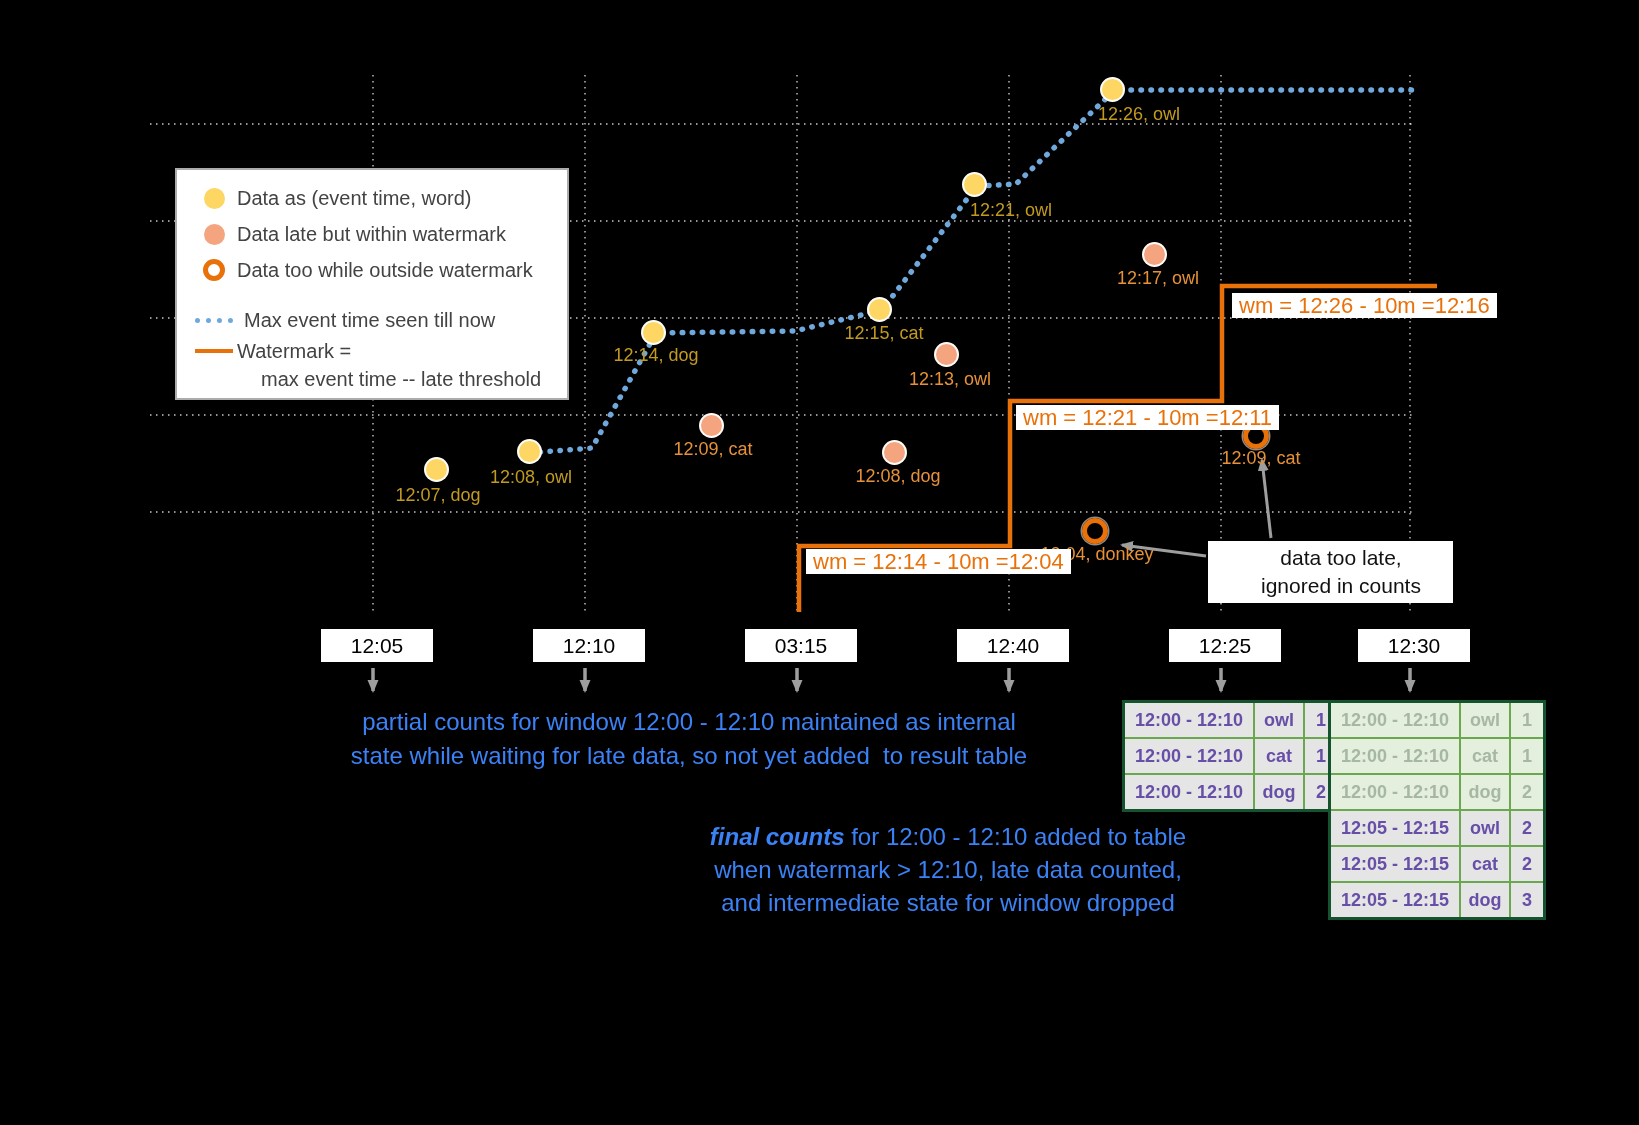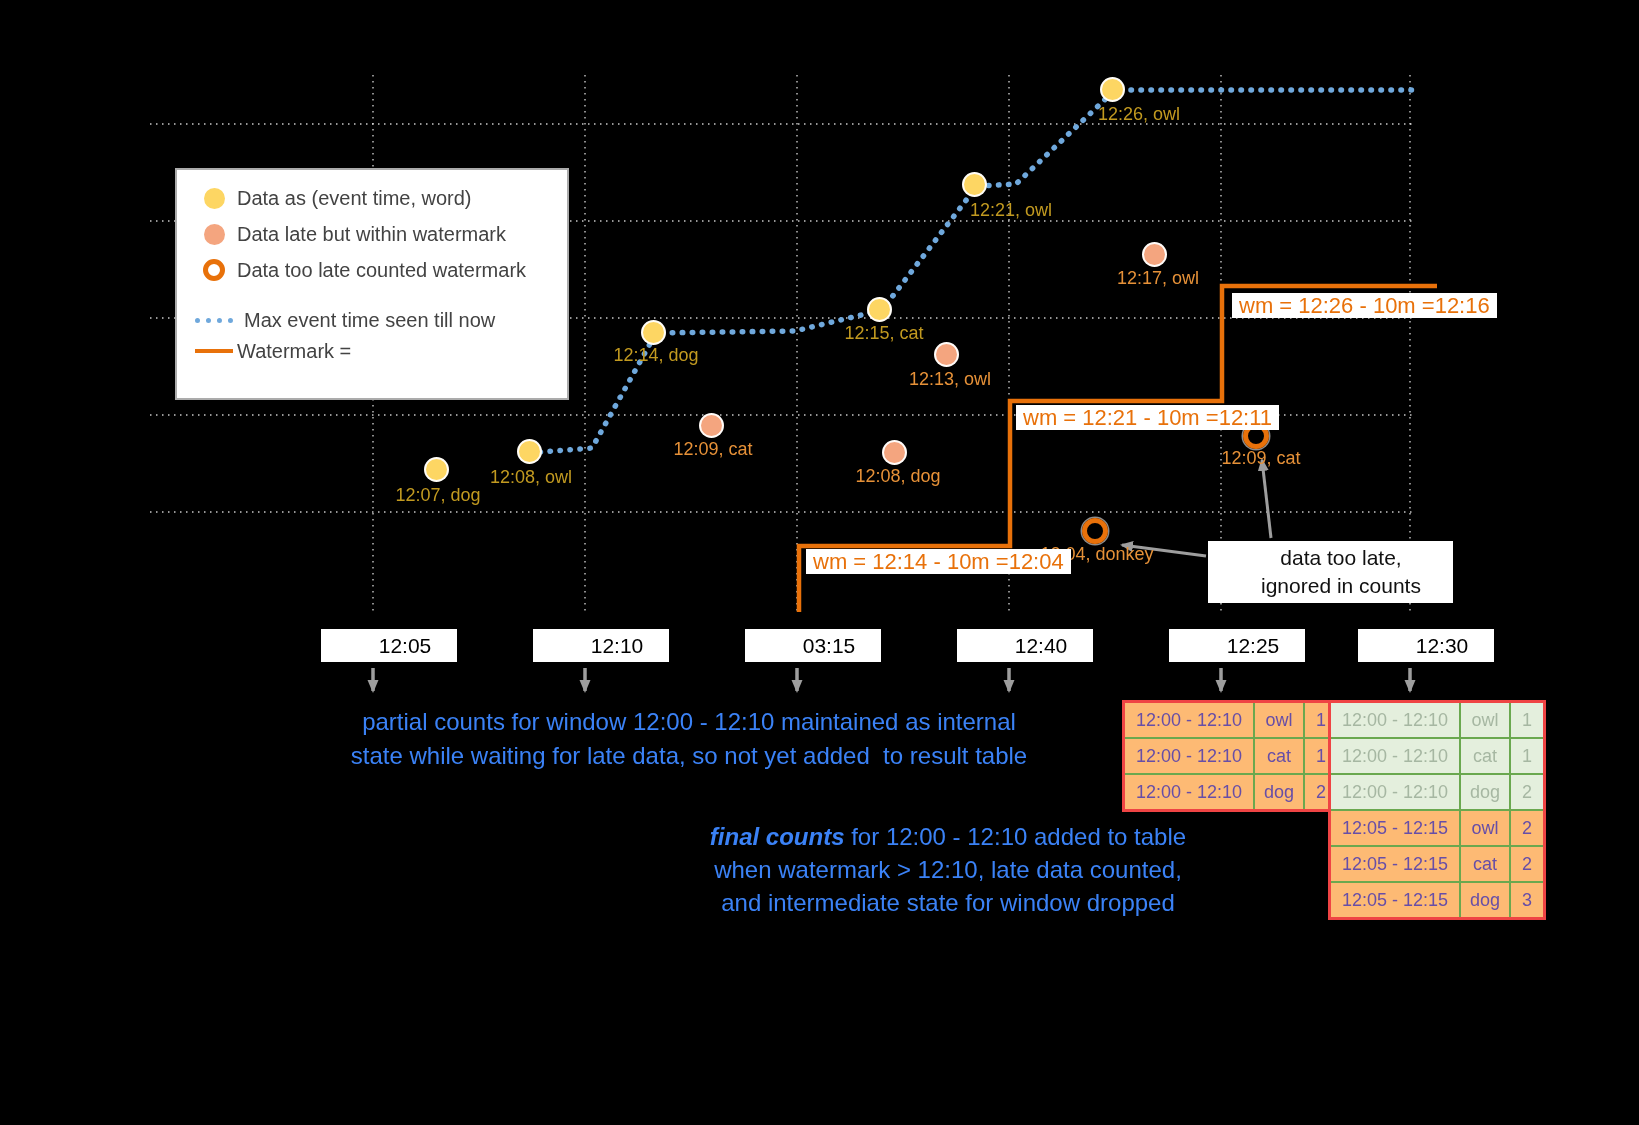"Data too late counted watermark" span { text: late counted -> while outside }
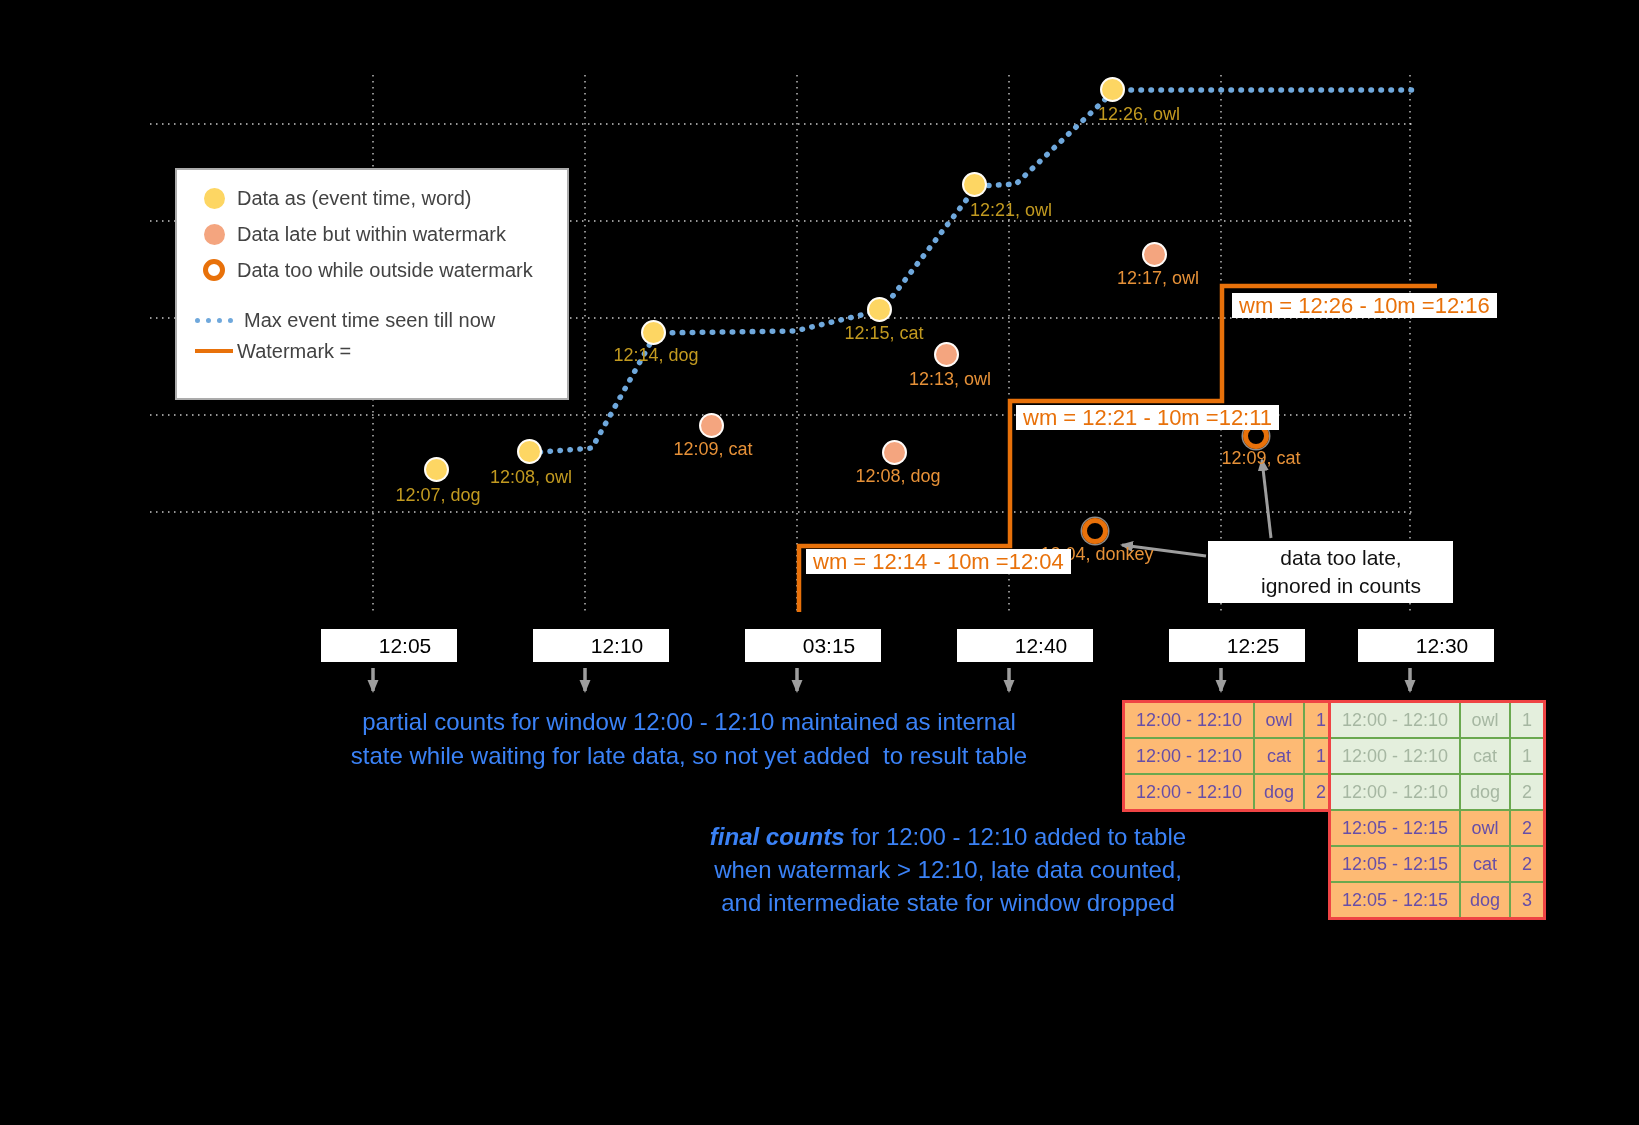"max event time -- late" div.lcont { html: none -> <div>max event time -- late threshold</div> }
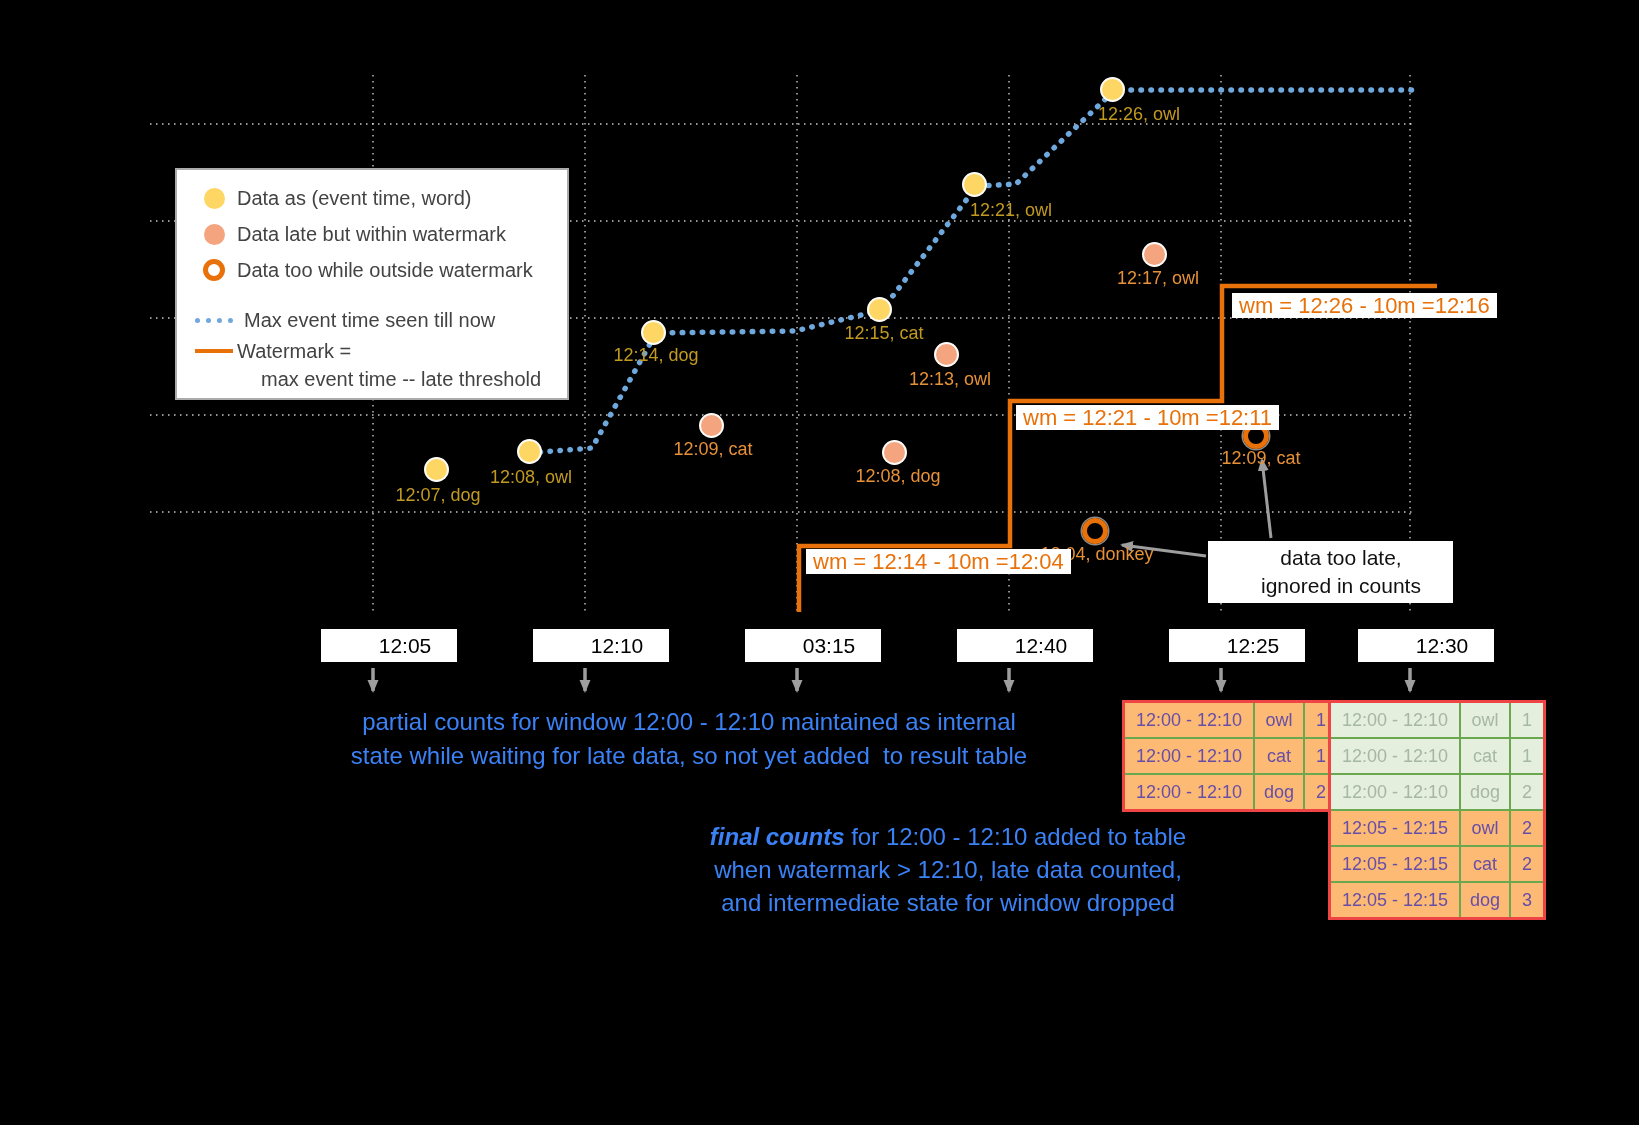"12:05" .tick { padding-left: 32px -> none; width: 104px -> 112px }
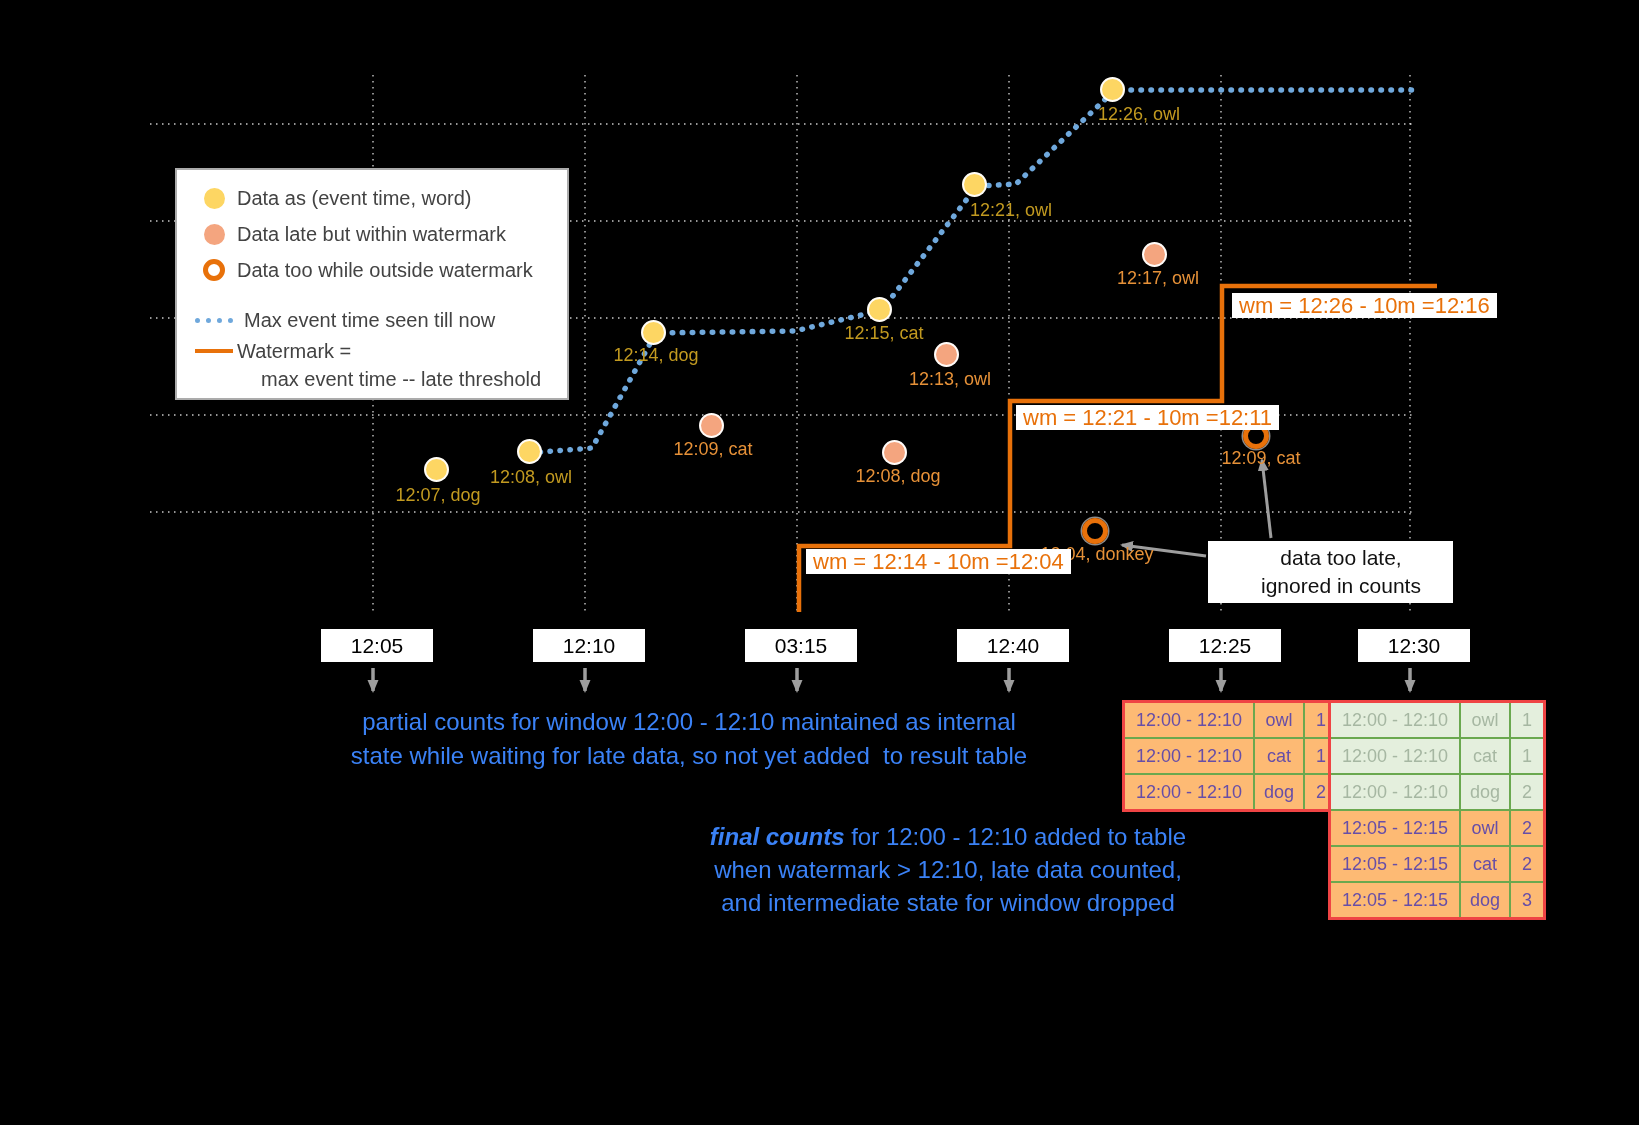"12:00 - 12:10" .rtable { background: #fdba74 -> #e5e5e5; border: 3px solid #ef4444 -> 3px solid #14532d; font-weight: none -> bold }
